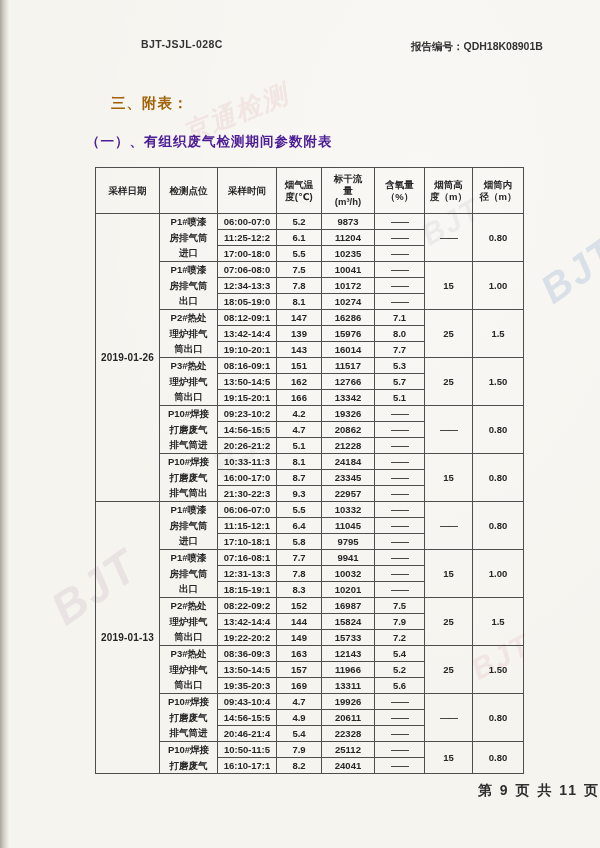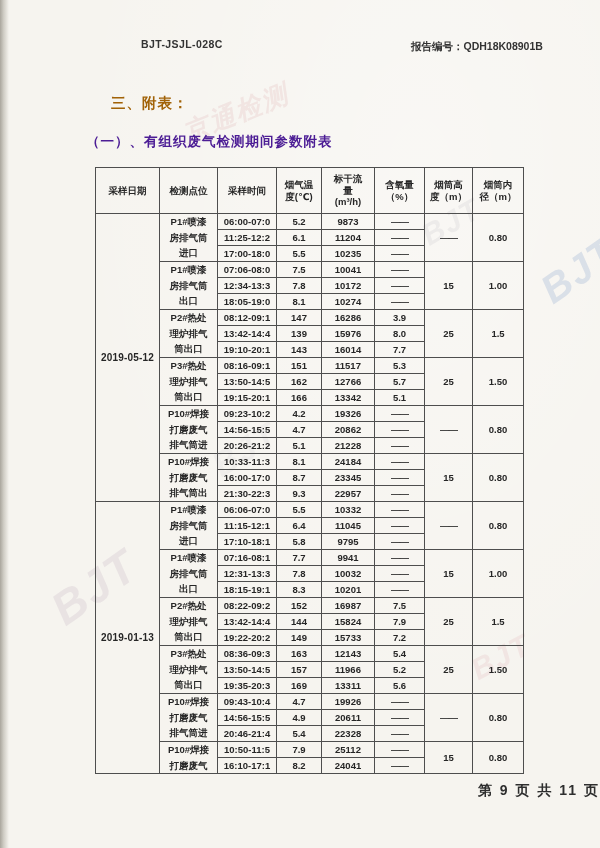"3.9" td { text: 3.9 -> 7.1 }
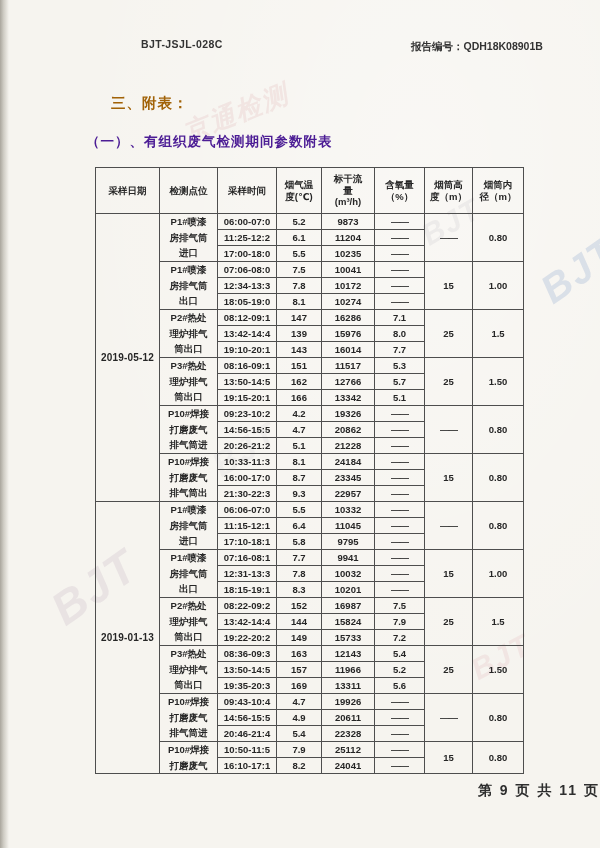"2019-05-12" td.date { text: 2019-05-12 -> 2019-01-26 }
